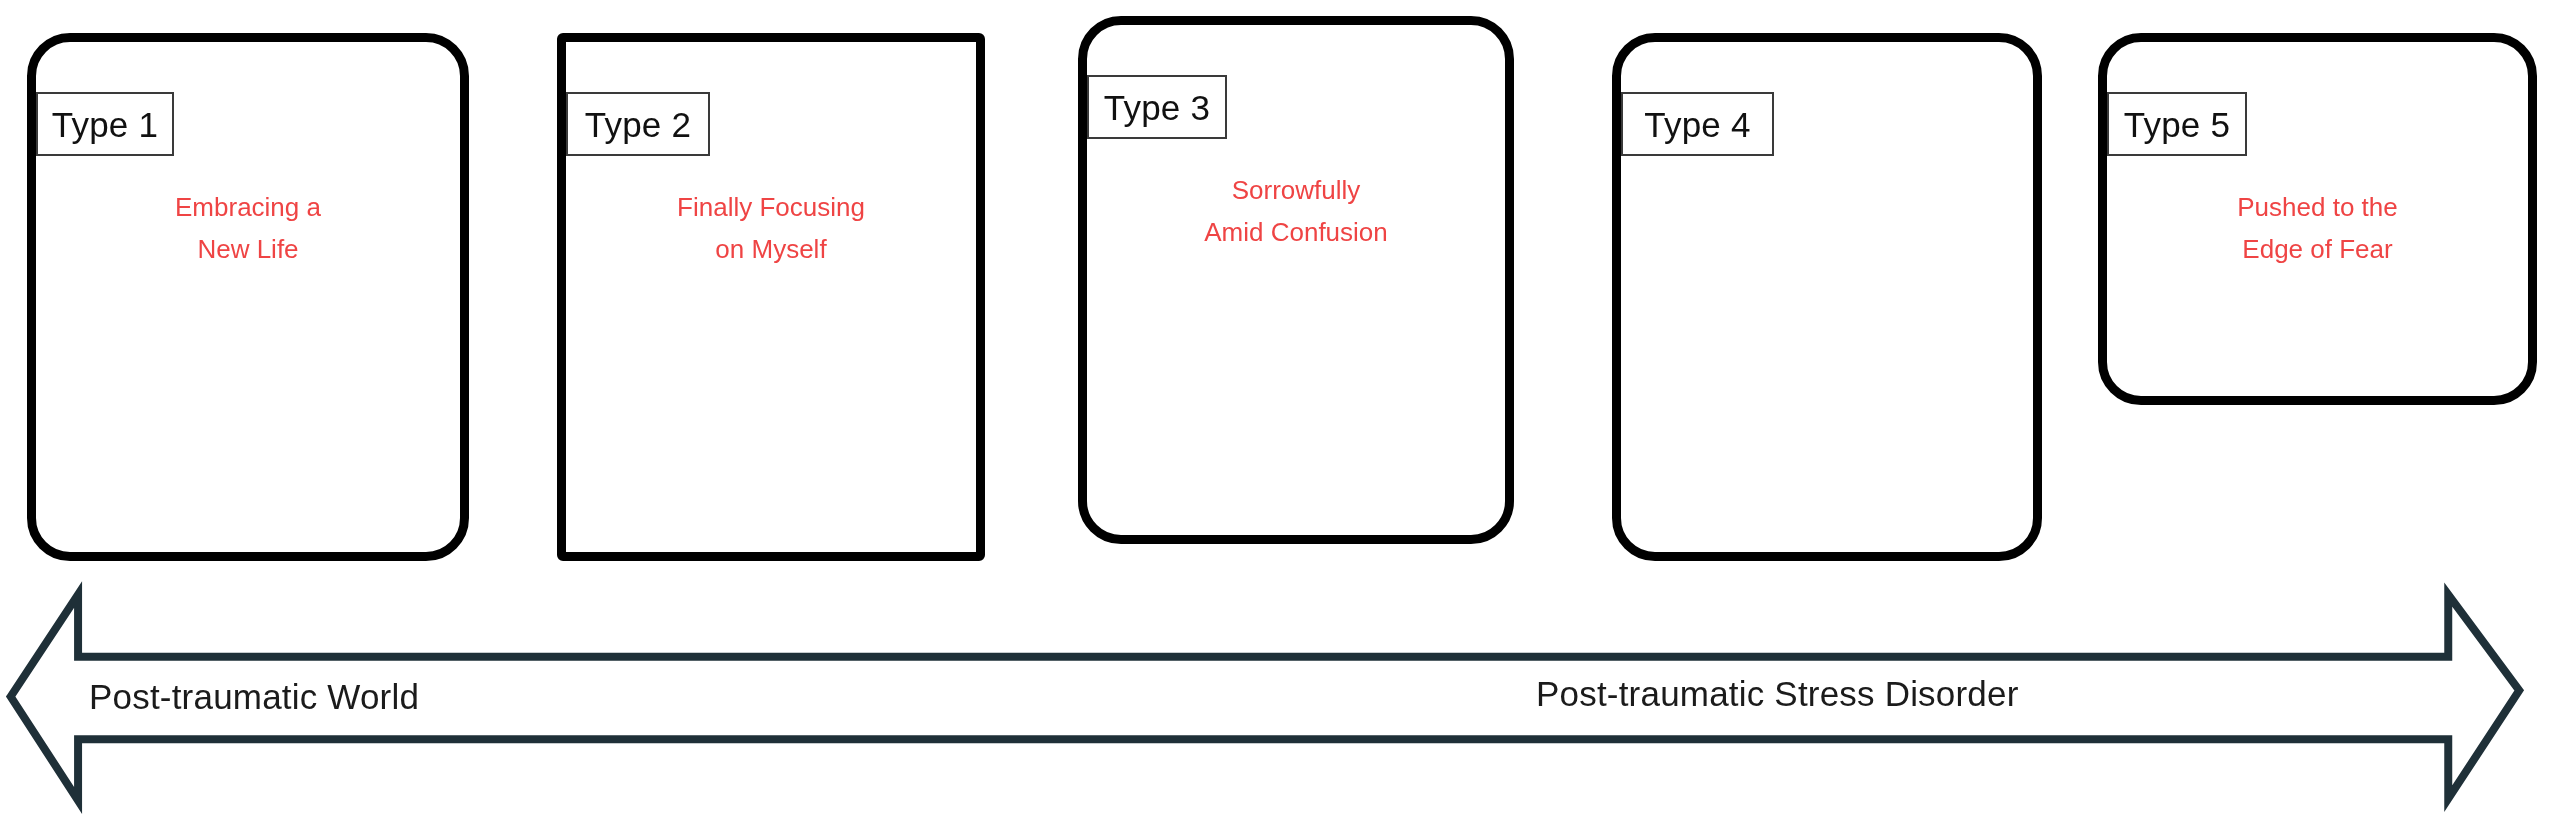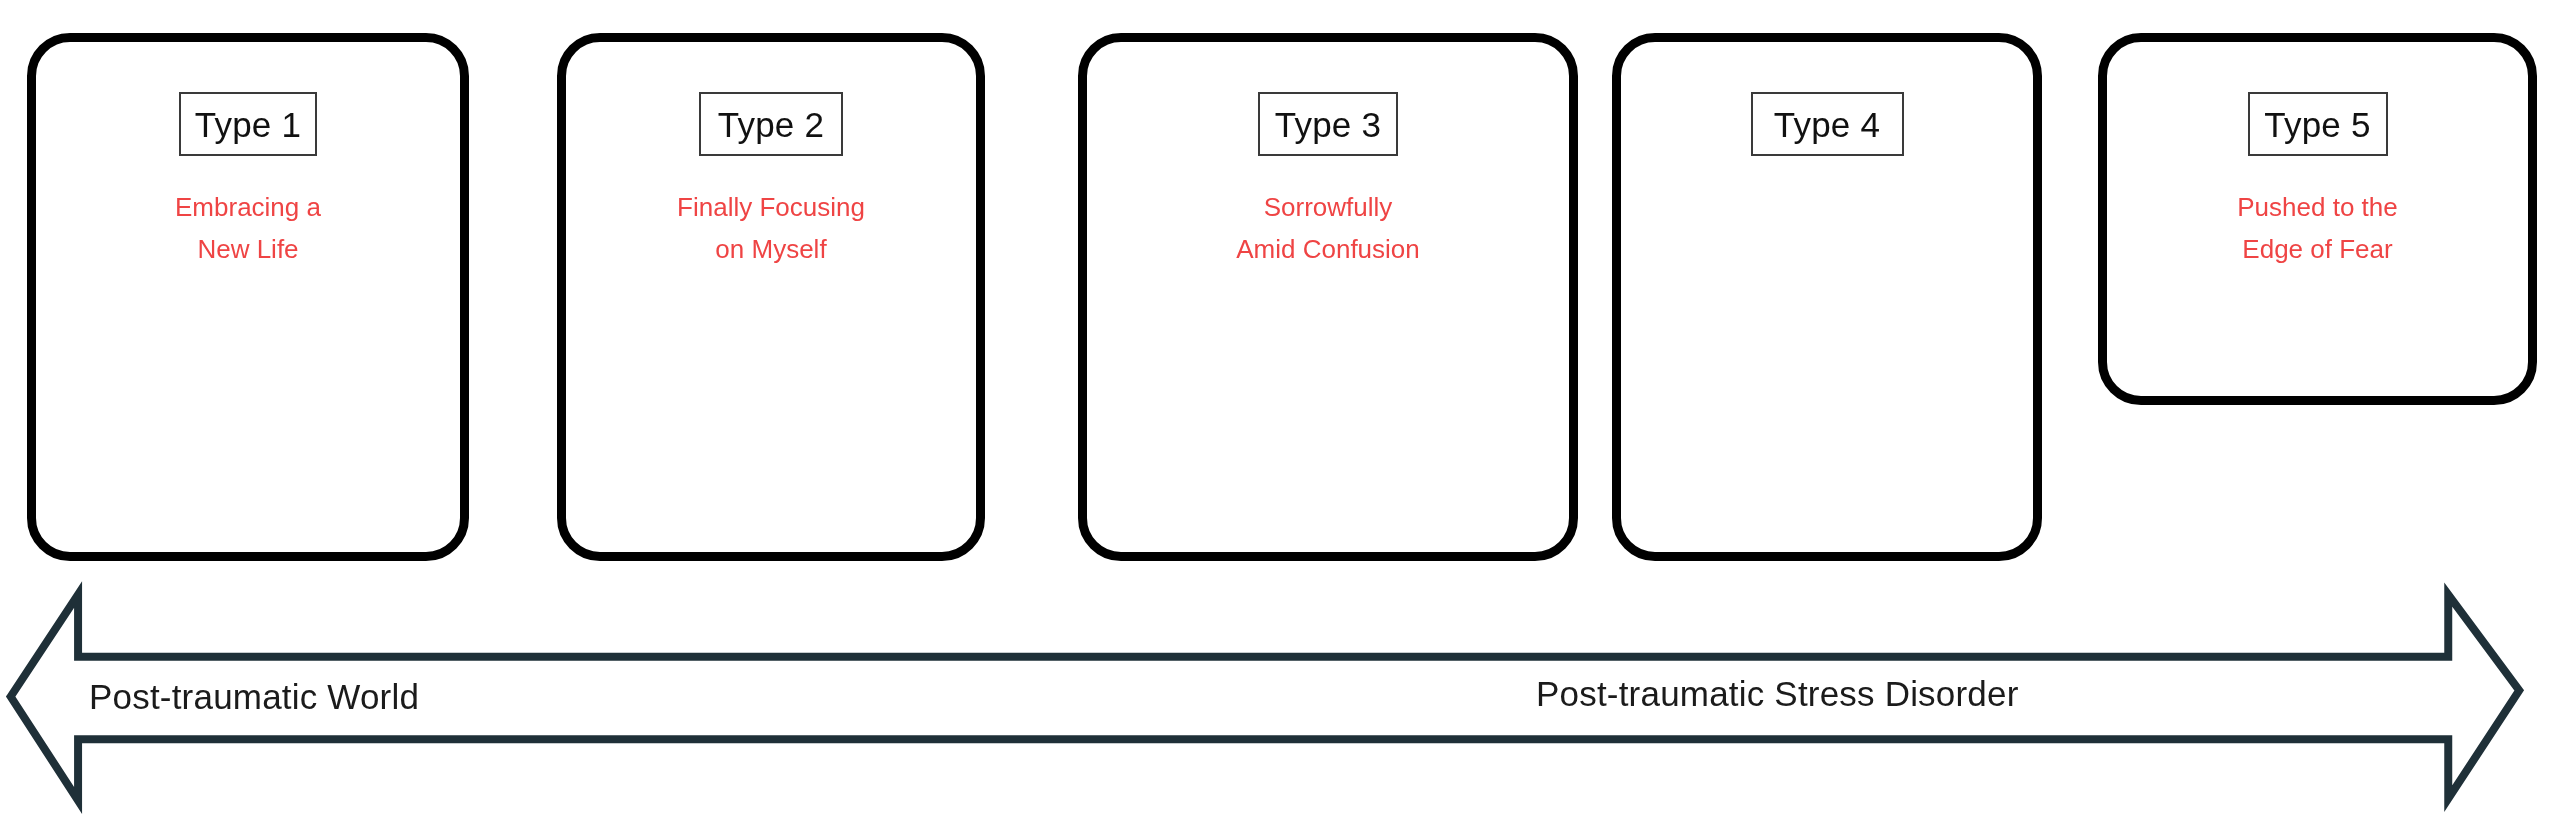"Type 1" .card { align-items: center -> none }
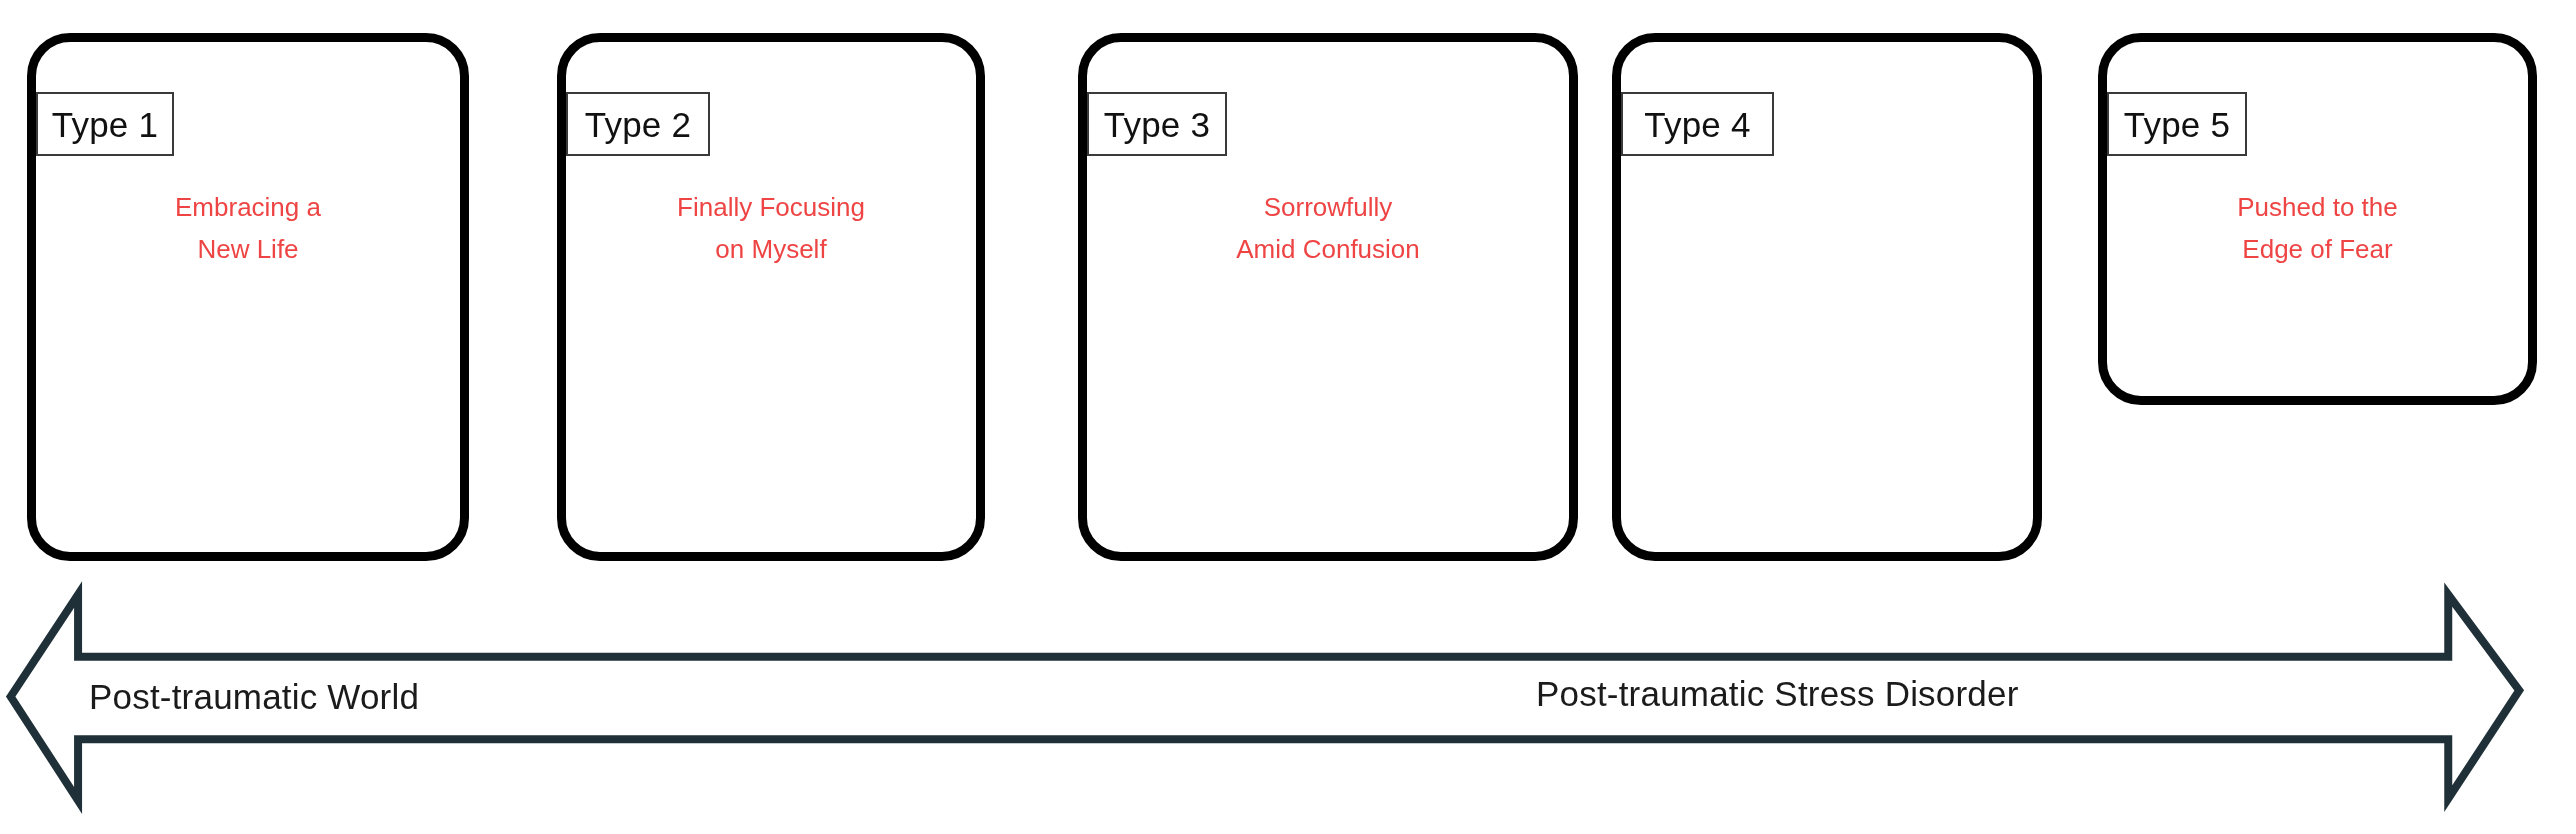"Type 2" div.card { border-radius: none -> 6px }
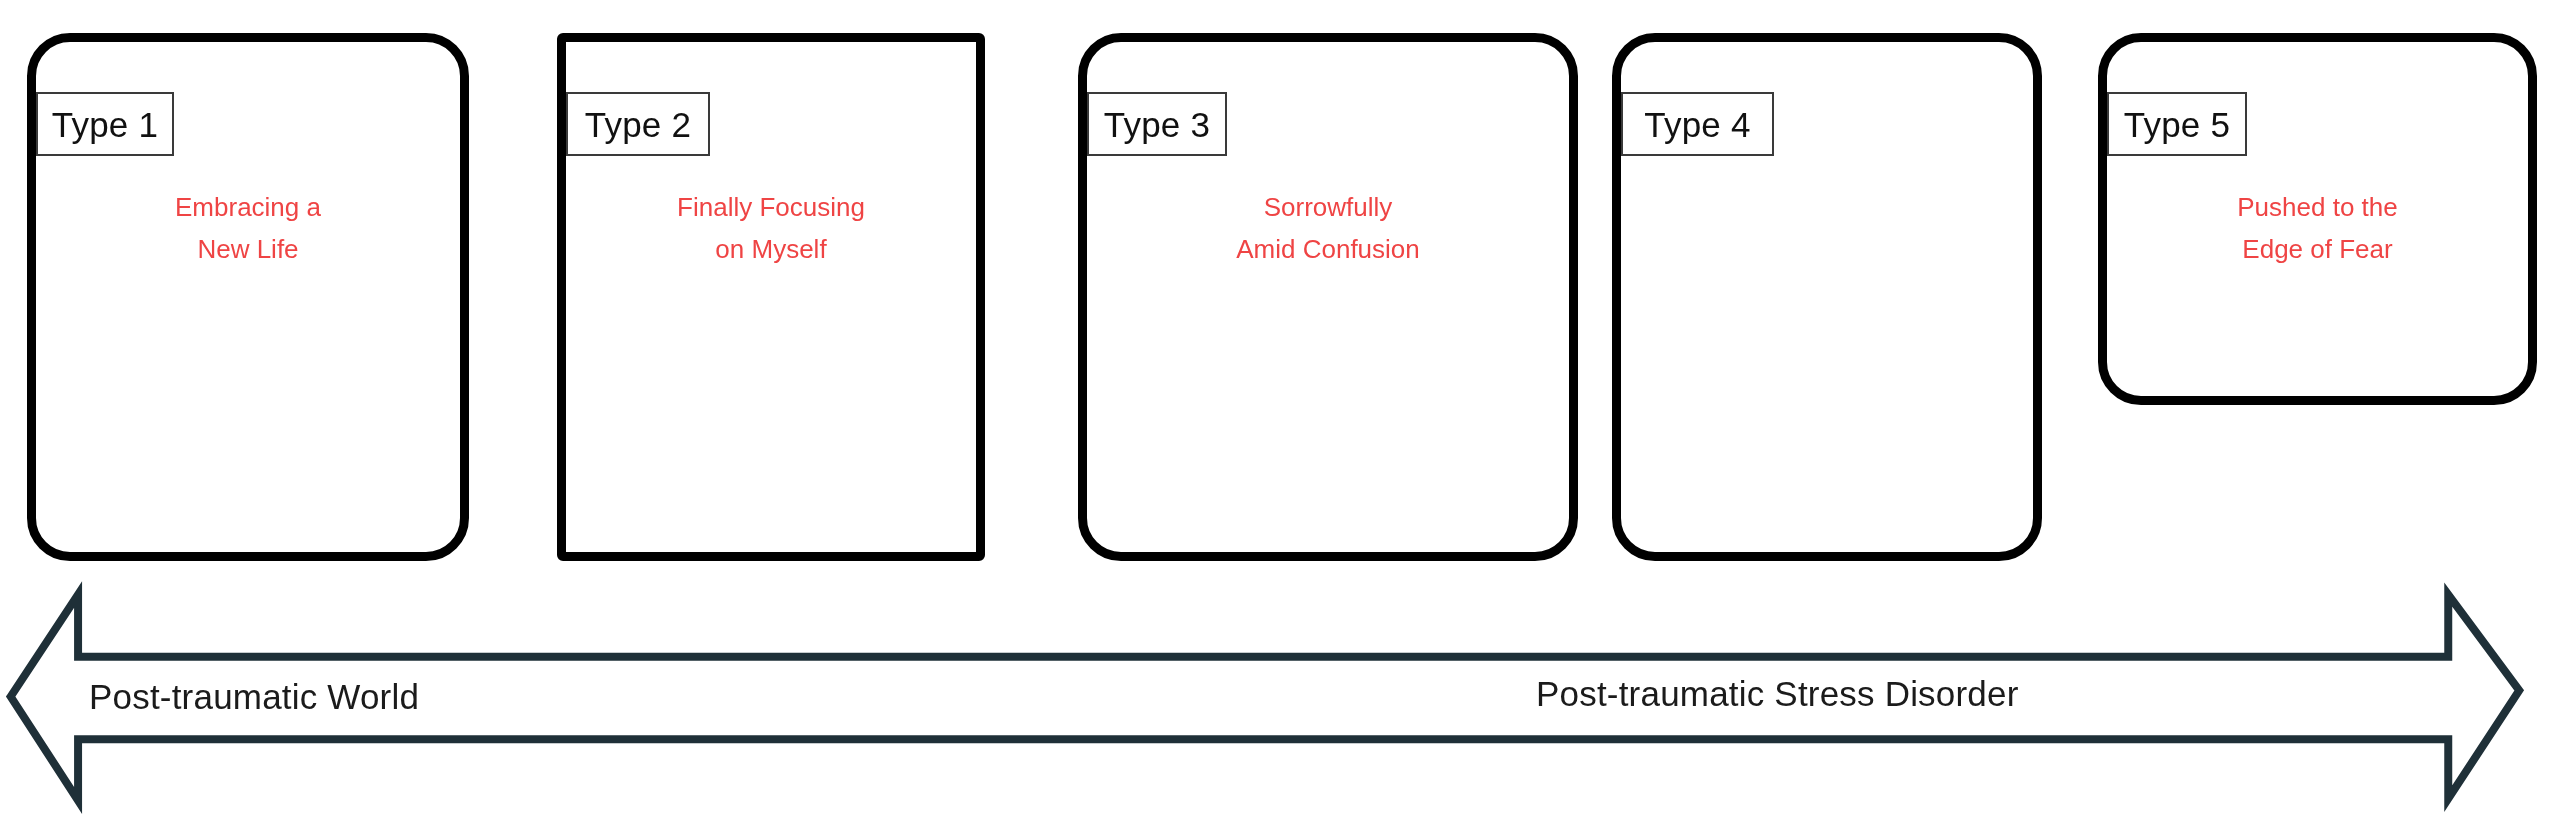"Type 3" div.card { top: 33px -> 16px; width: 500px -> 436px }
